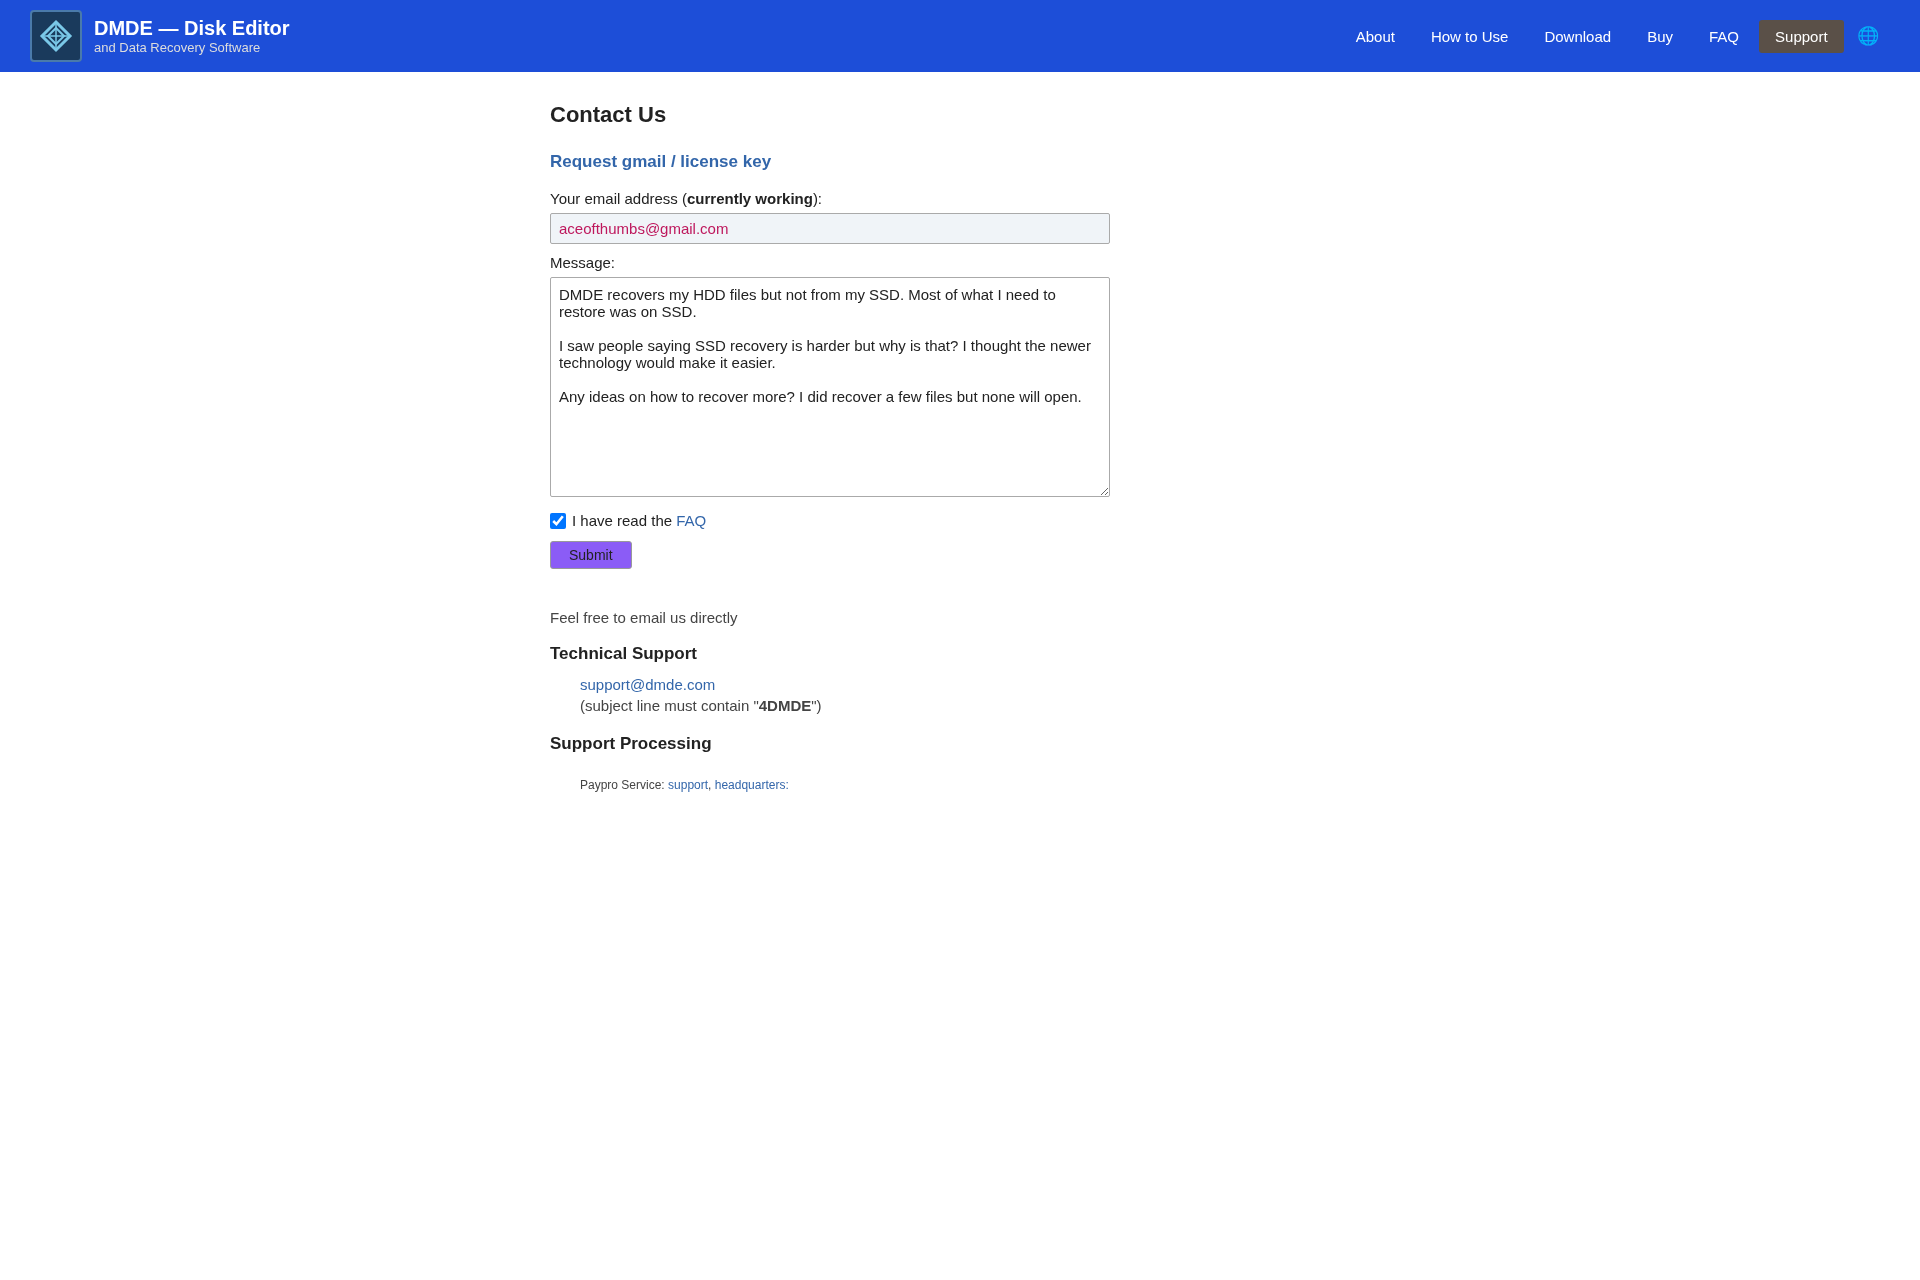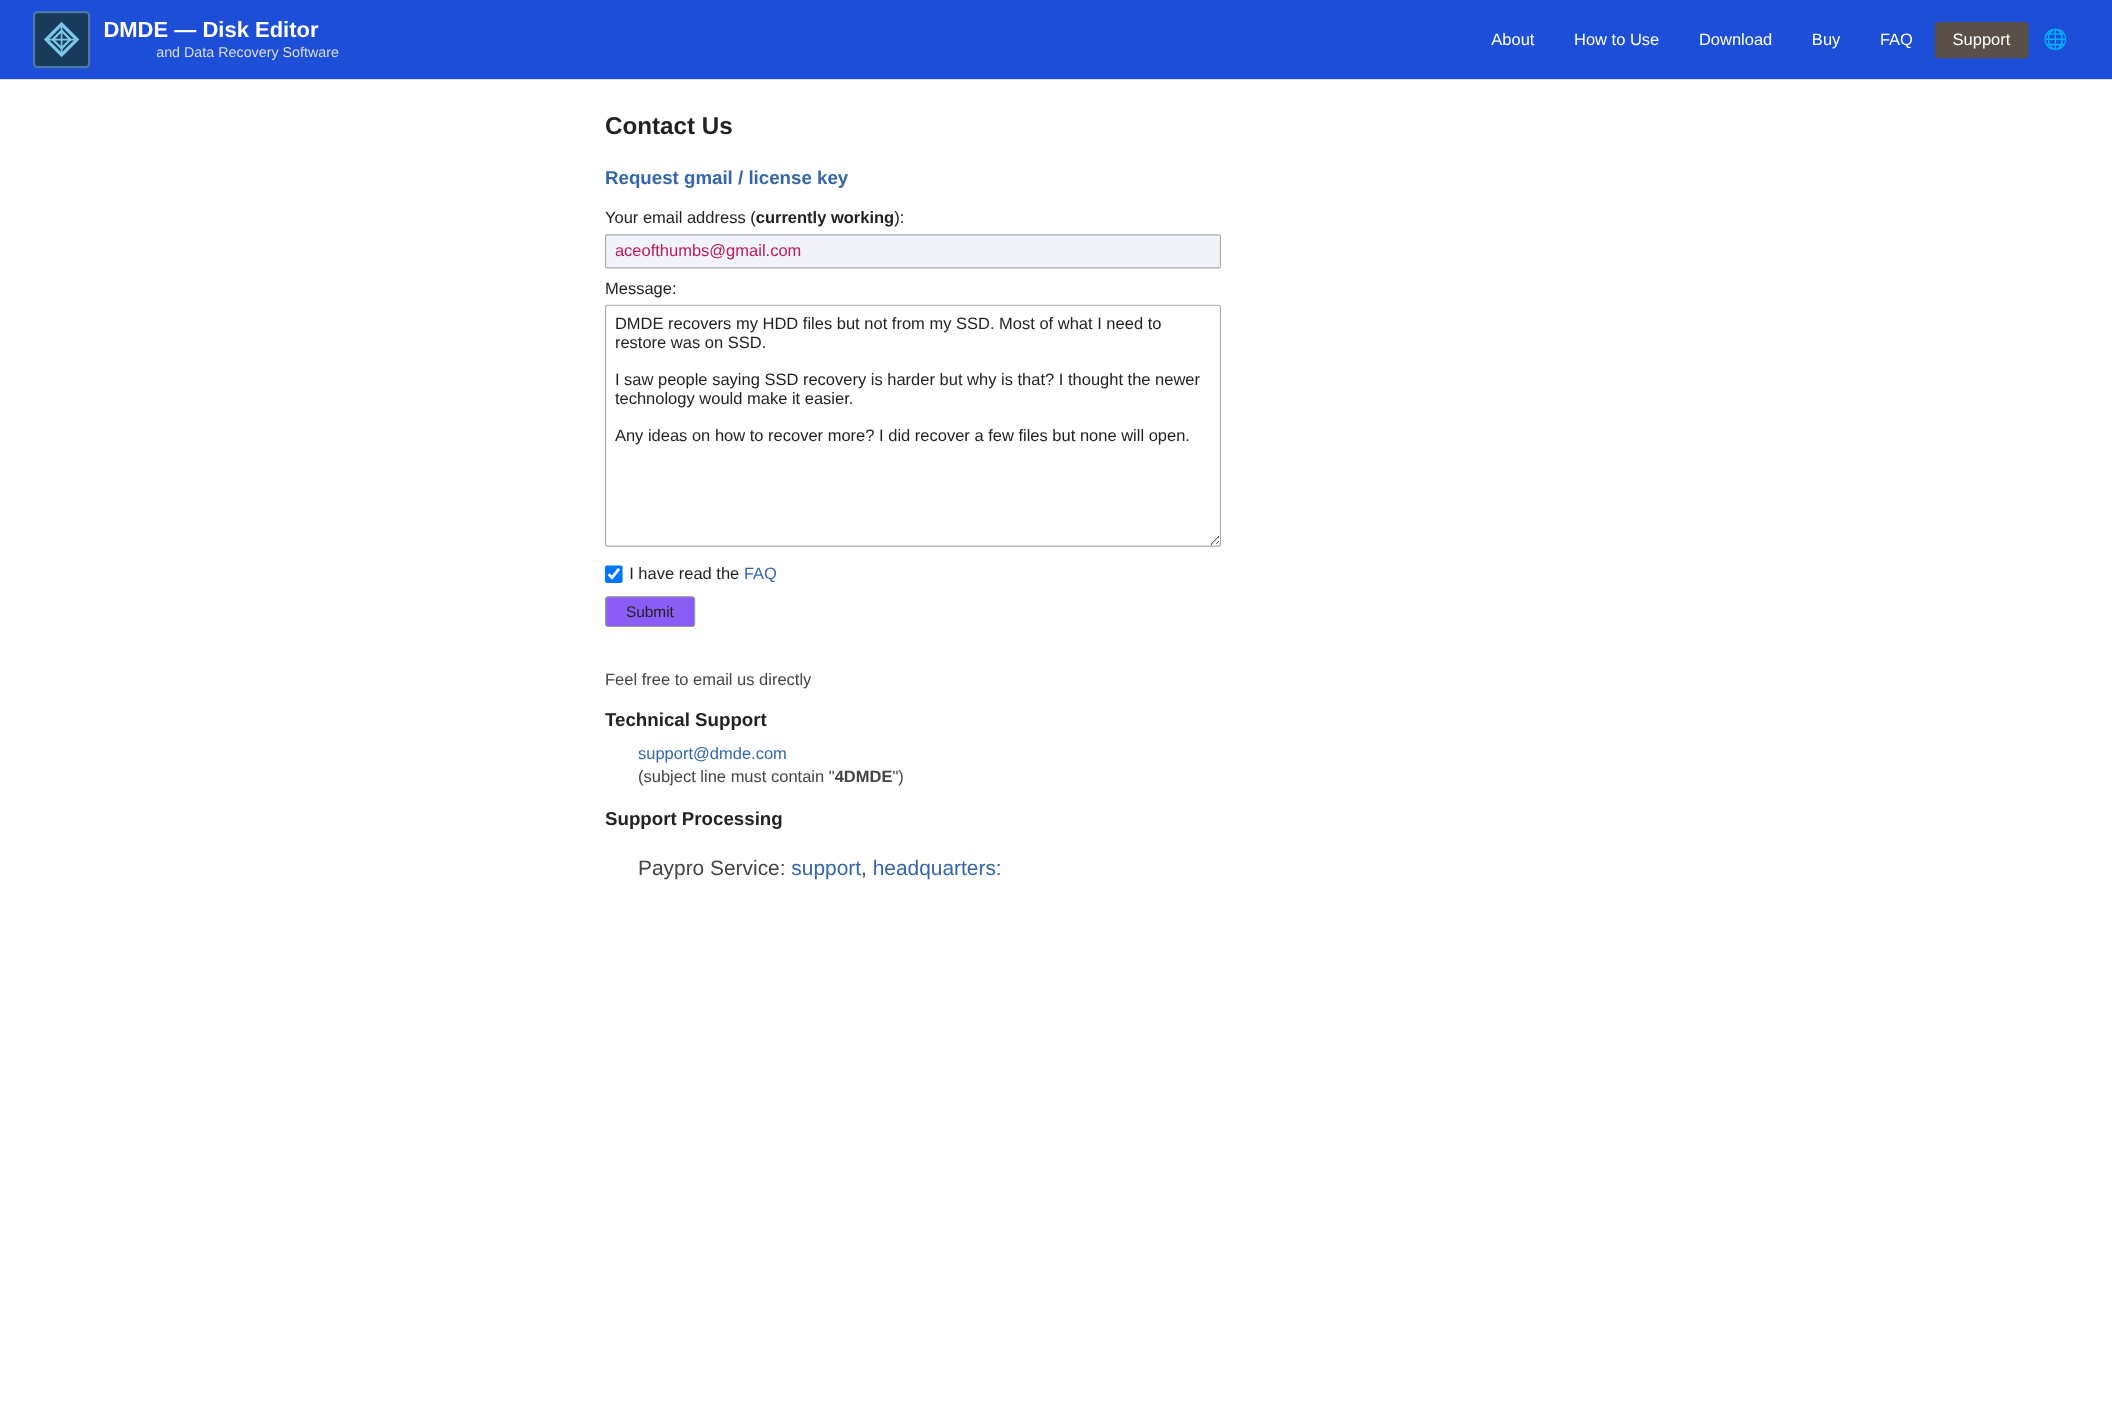"and Data Recovery Software" .logo-subtitle { margin-left: 48px -> none }
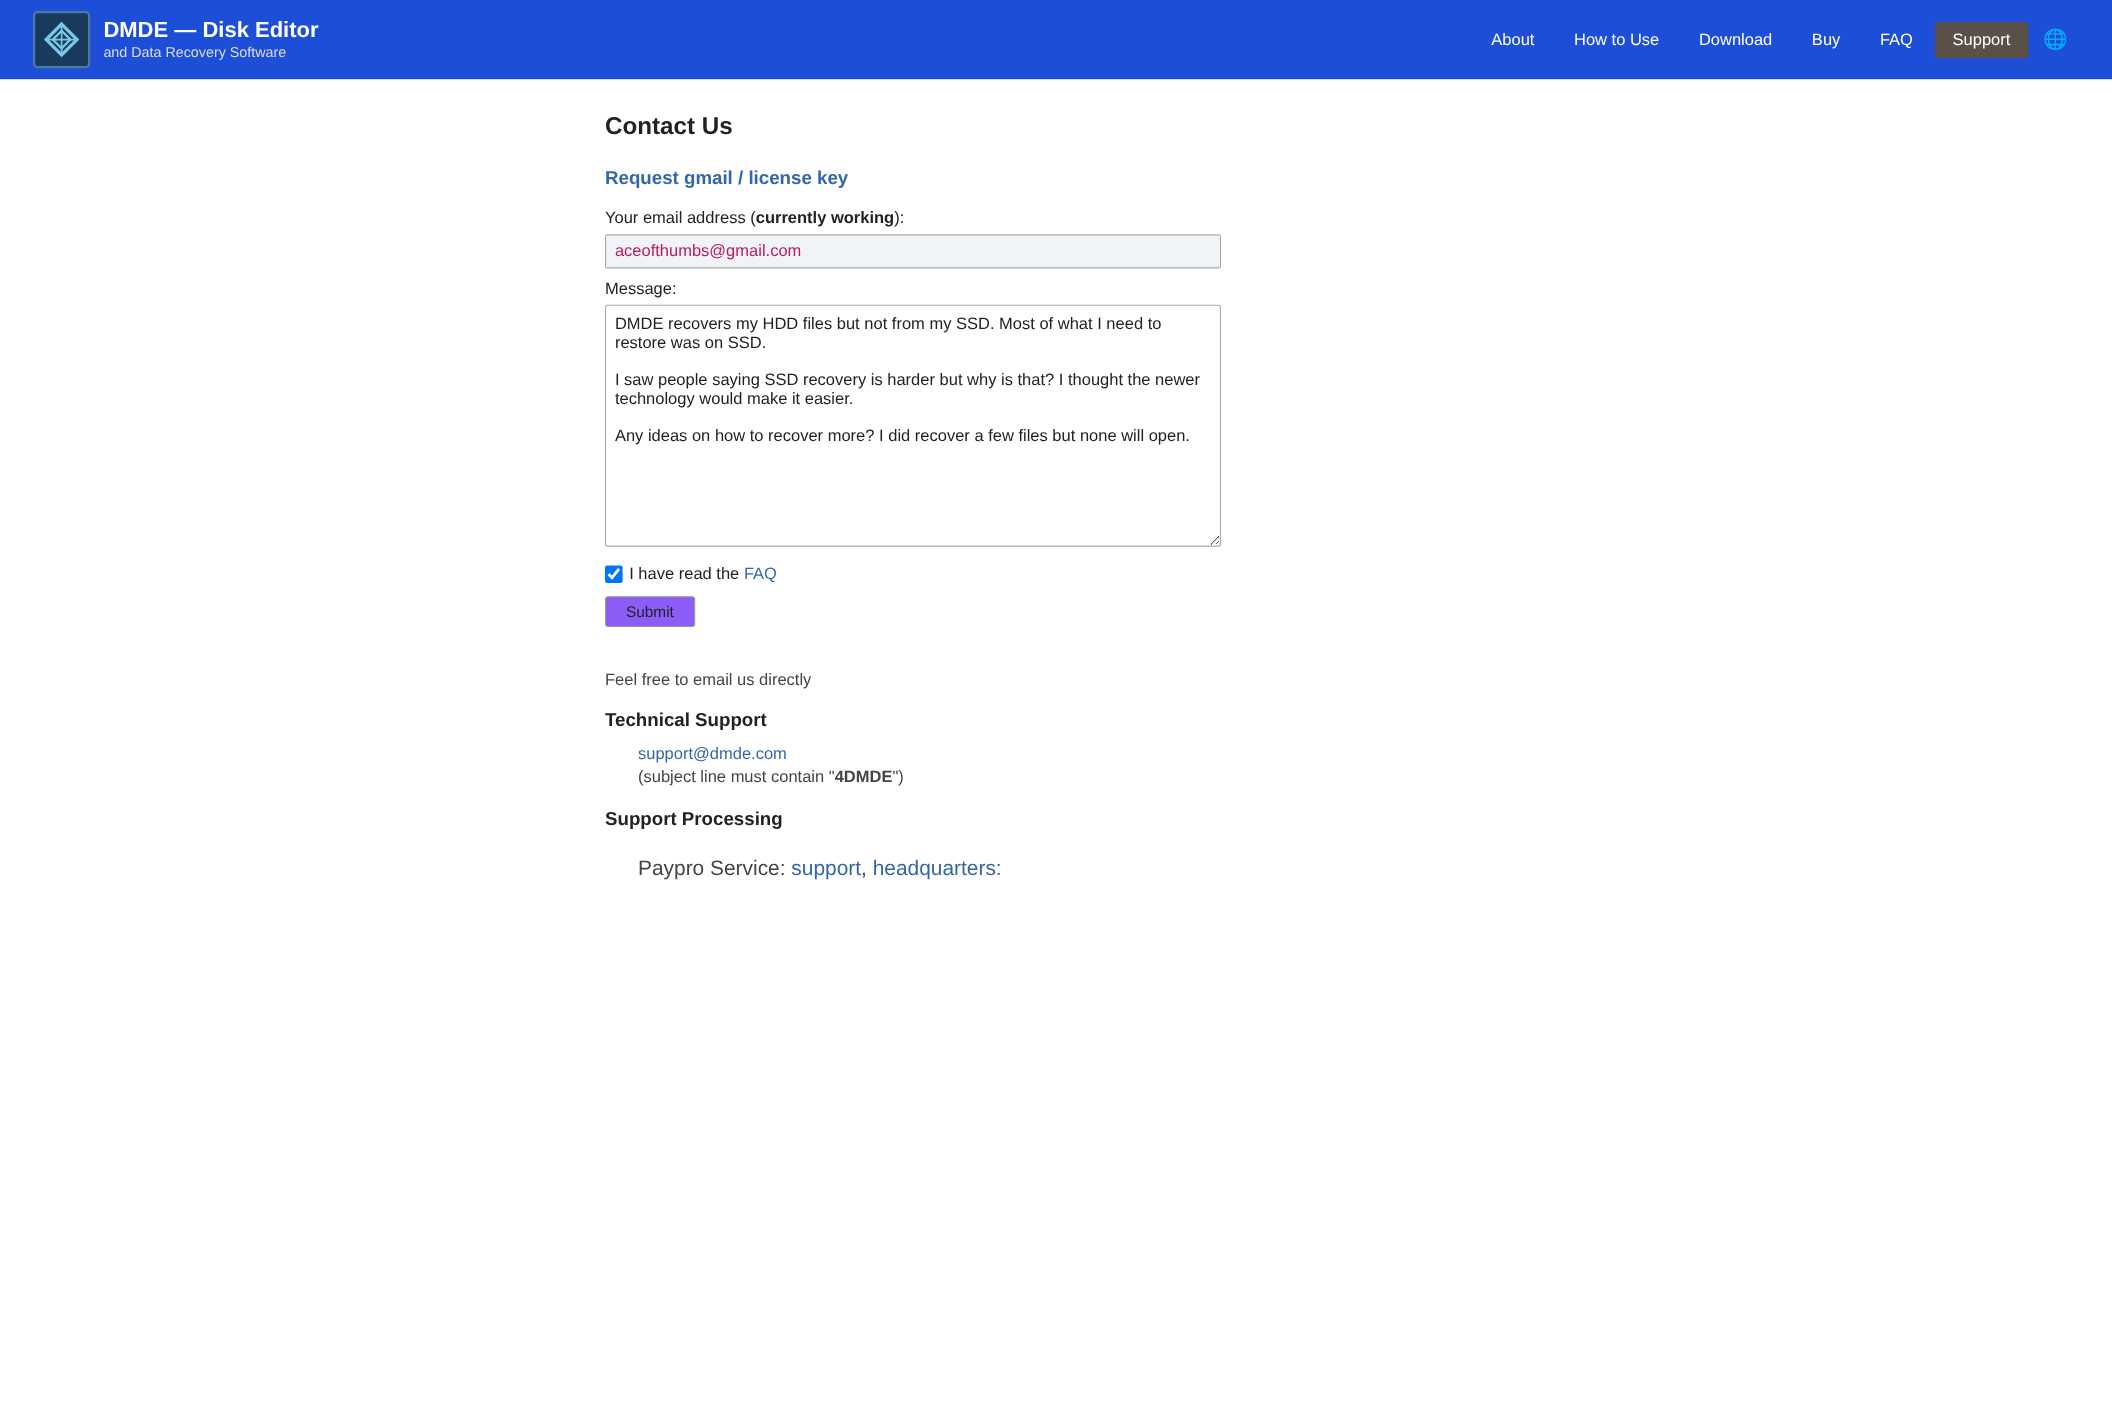"Paypro Service: support, headquarters:" .paypro-row { font-size: 19px -> 12px }
